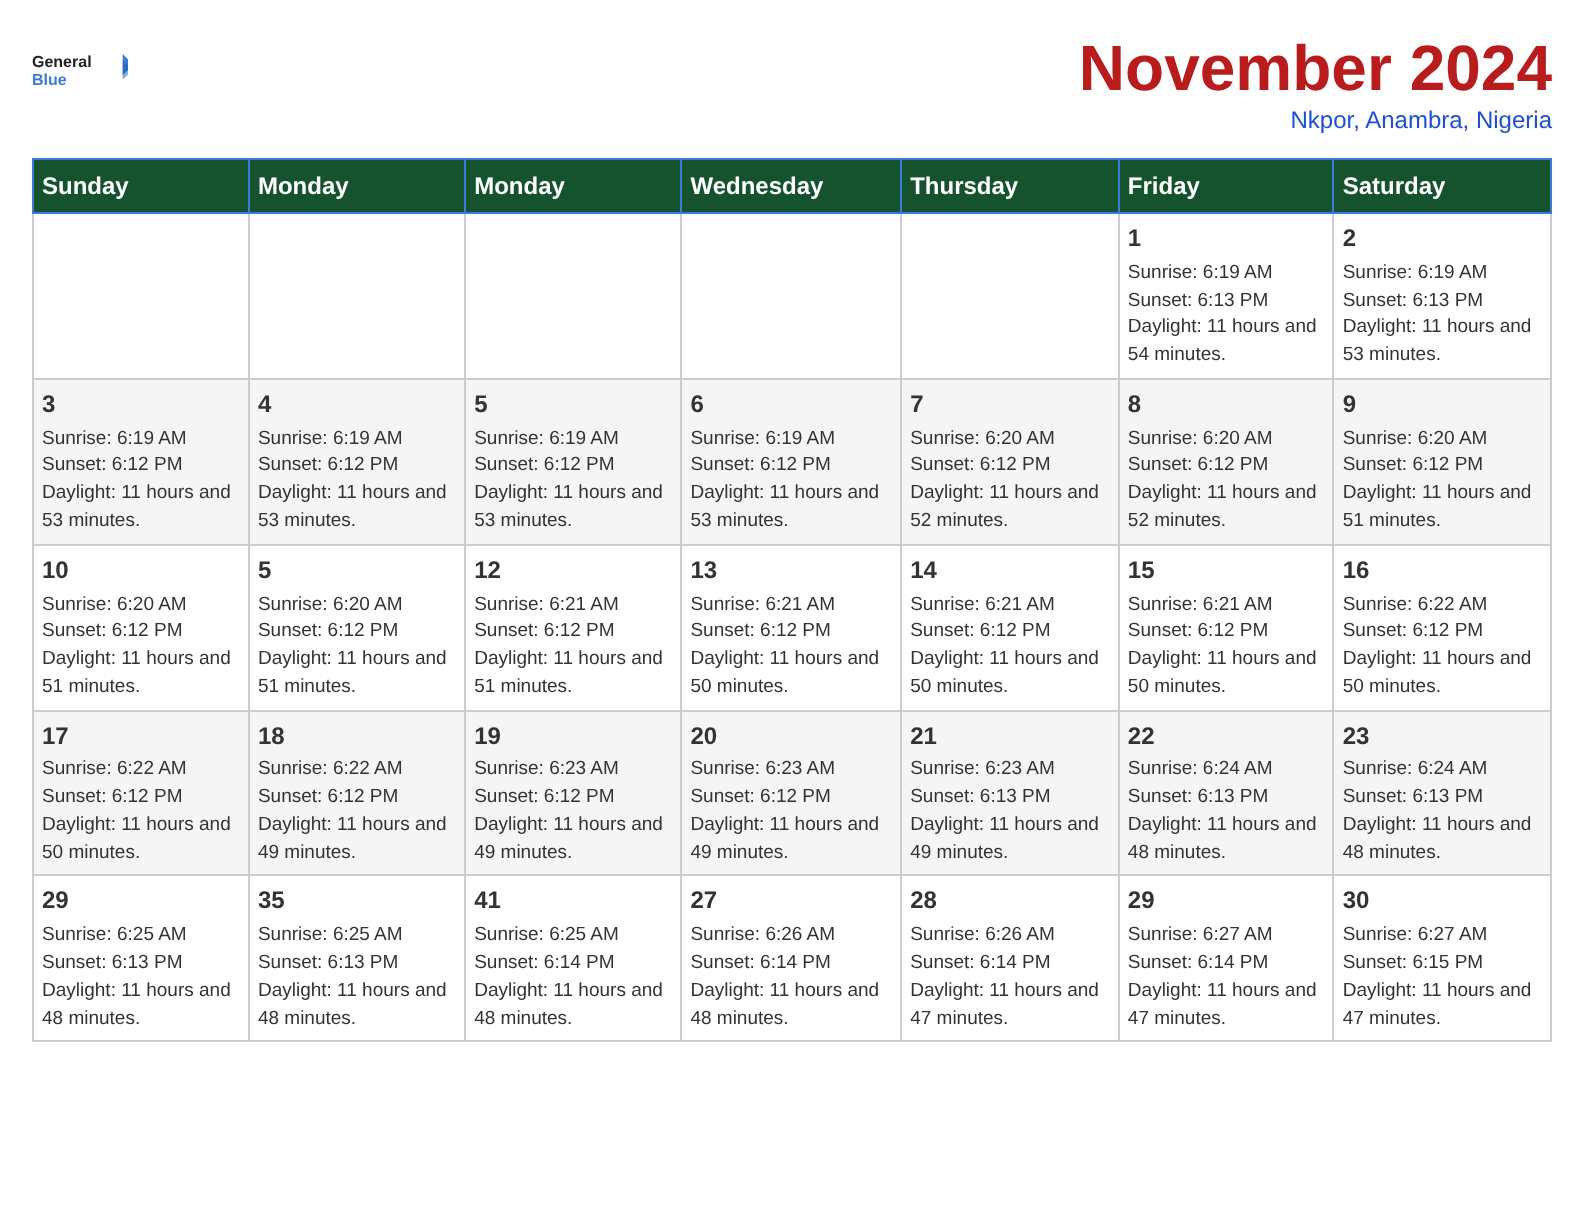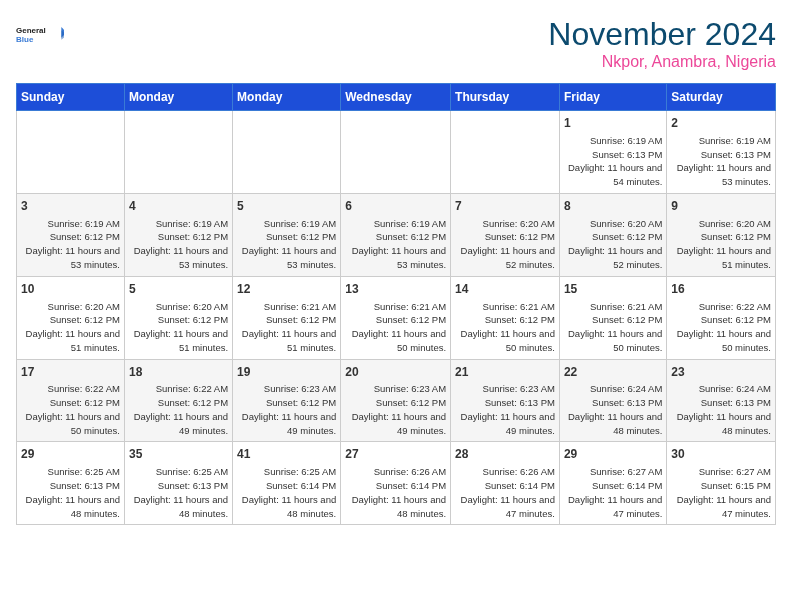"November 2024" .month-title { color: #0c4a6e -> #b91c1c; font-weight: normal -> bold }
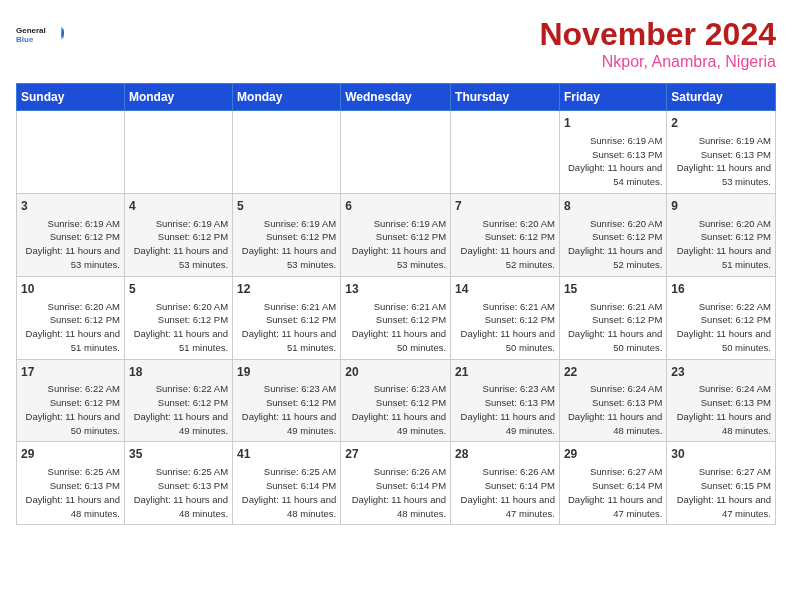"Nkpor, Anambra, Nigeria" .location { color: #ec4899 -> #1d4ed8; font-size: 16px -> 12px }
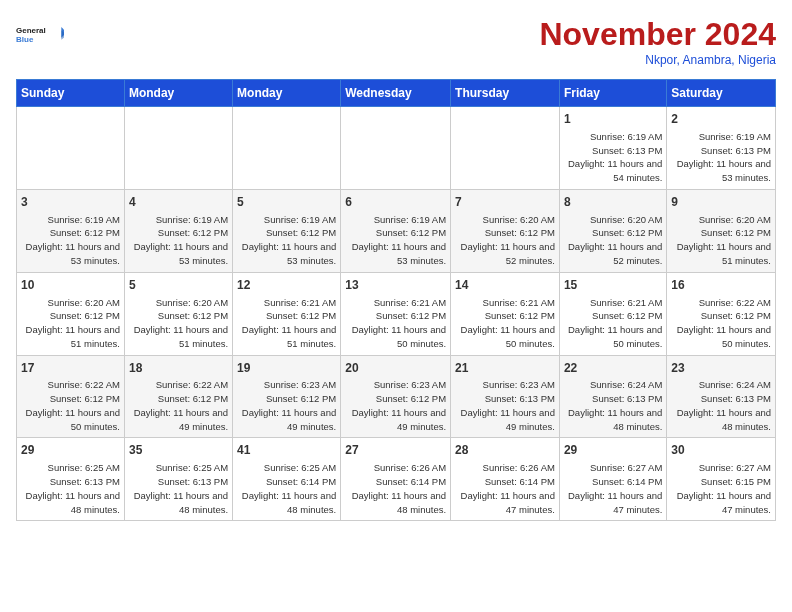"Sunday" thead tr th { background: #1d4ed8 -> #14532d }
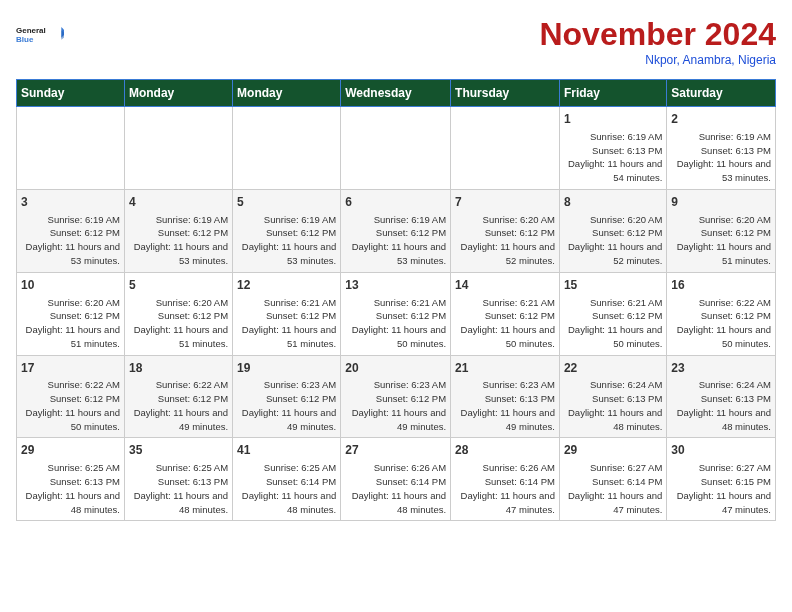"Sunrise: 6:19 AM" .day-info { text-align: right -> none }
